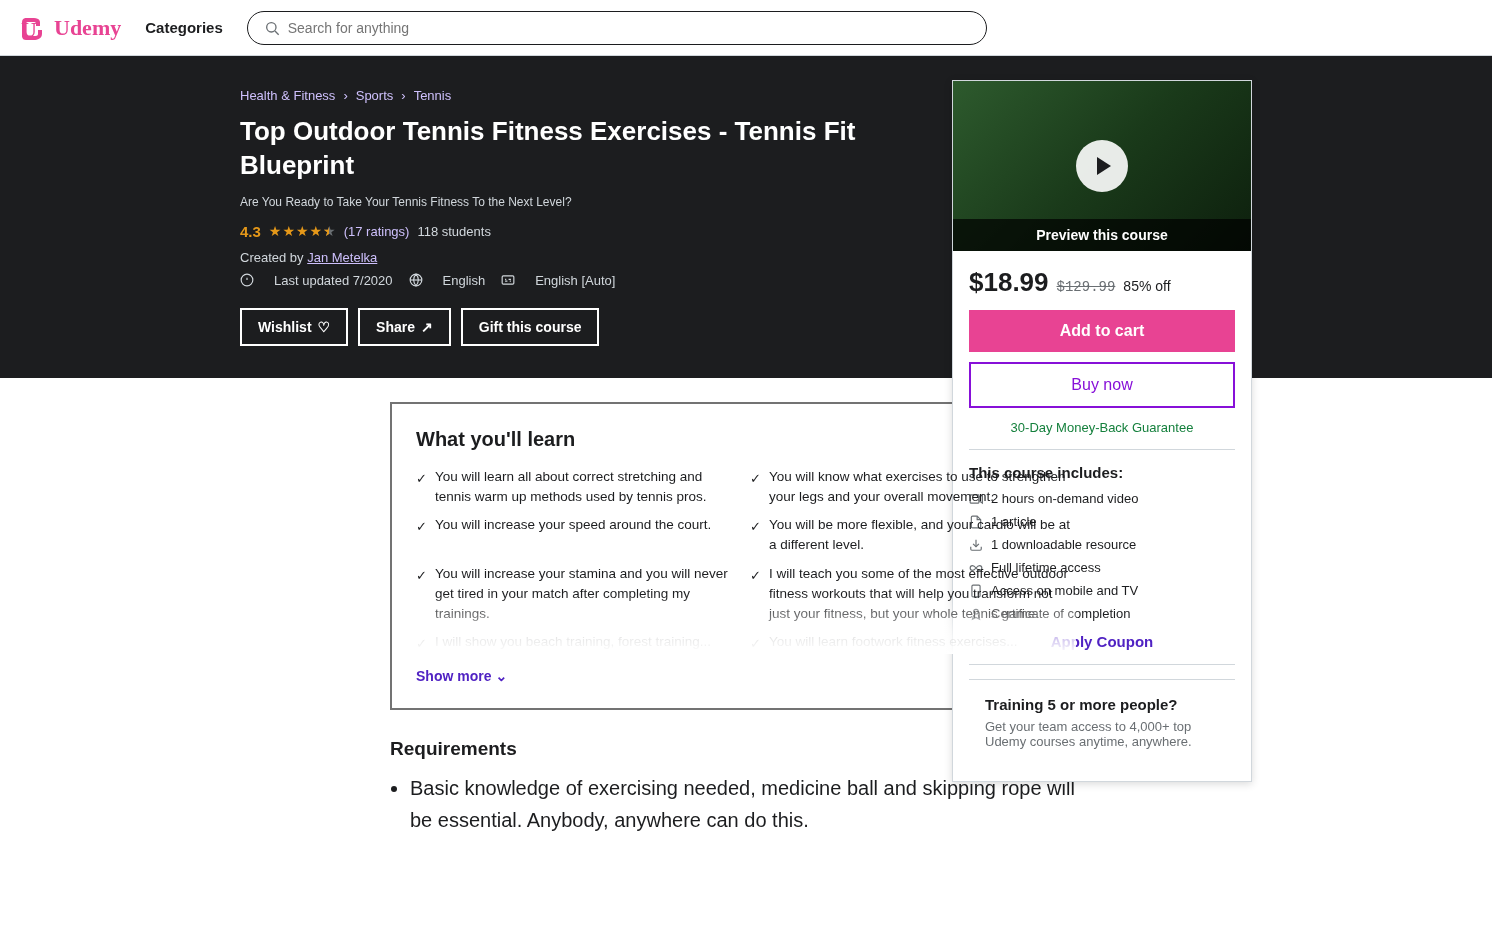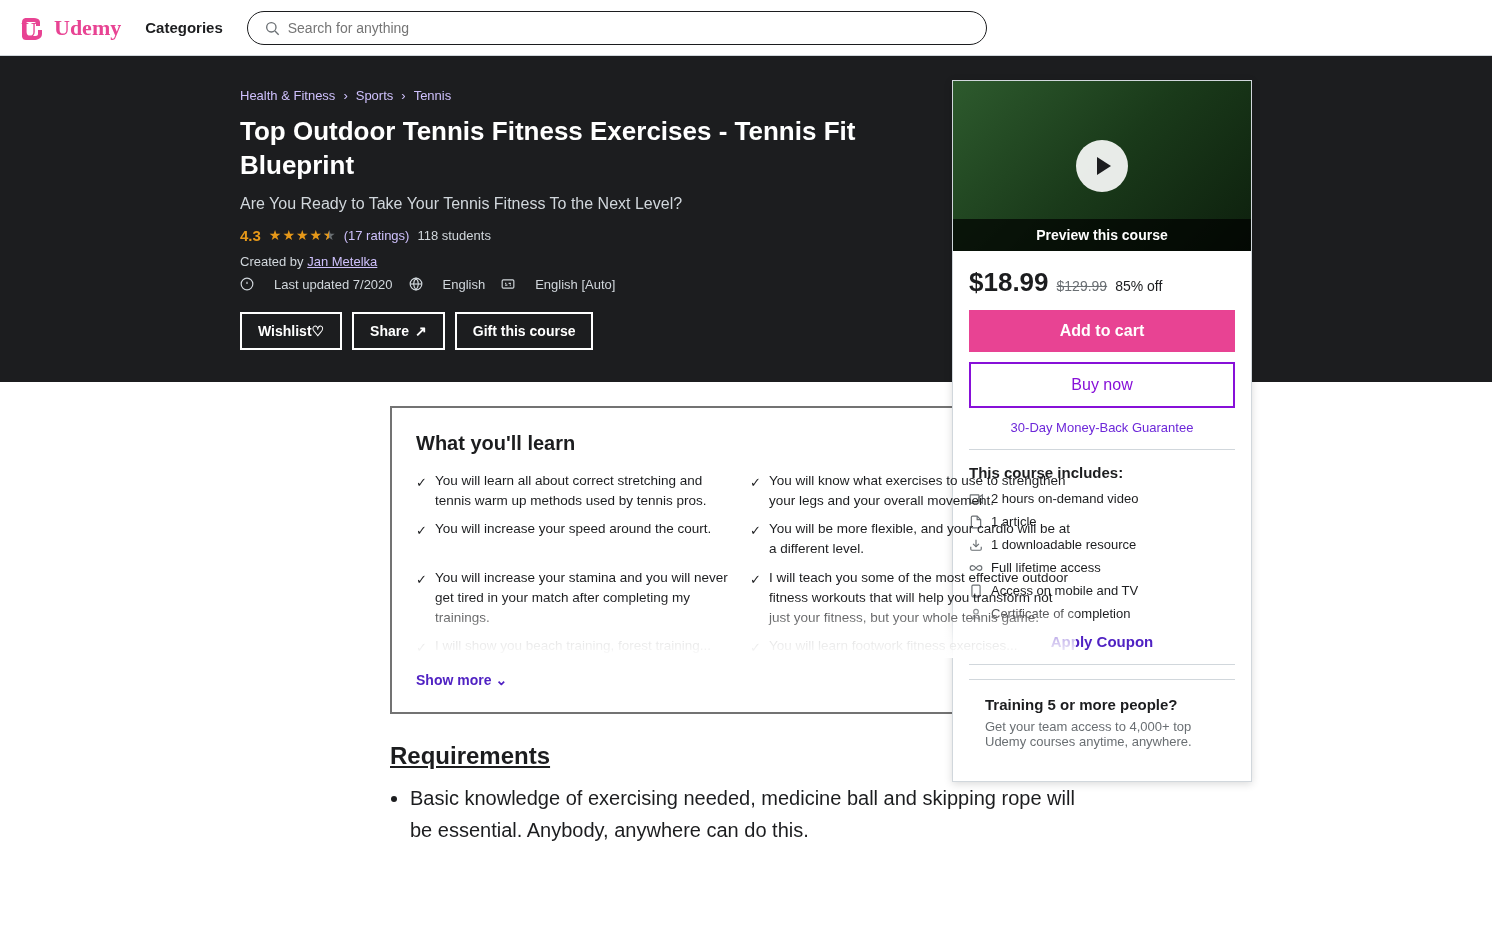"Are You Ready to Take" .hero-subtitle { font-size: 16px -> 12px }
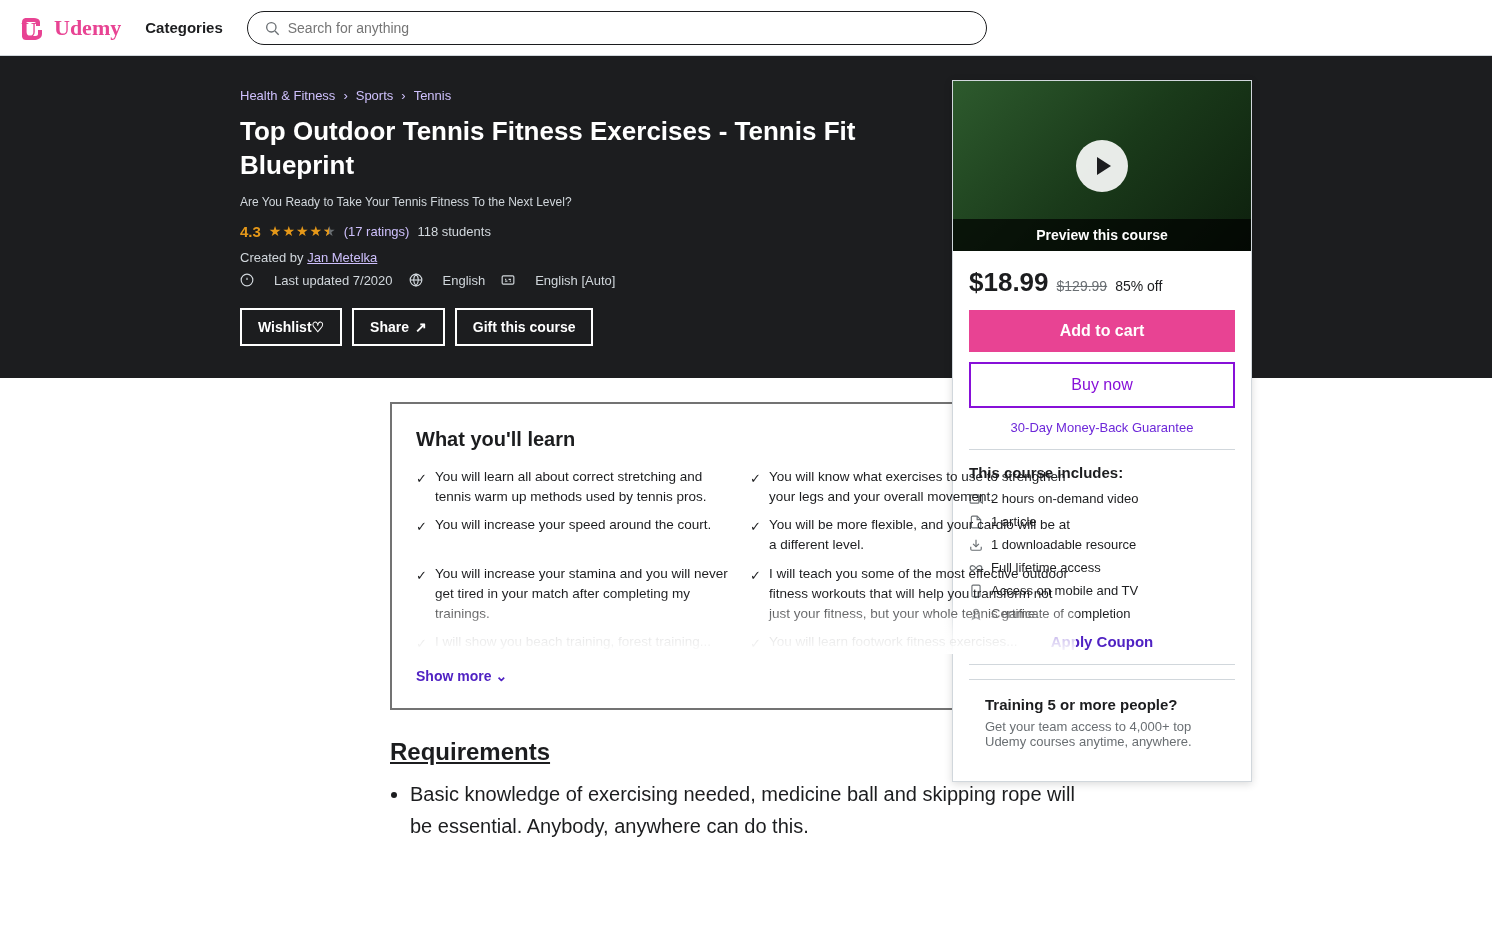"$129.99" .price-original { font-family: none -> Liberation Mono, monospace }
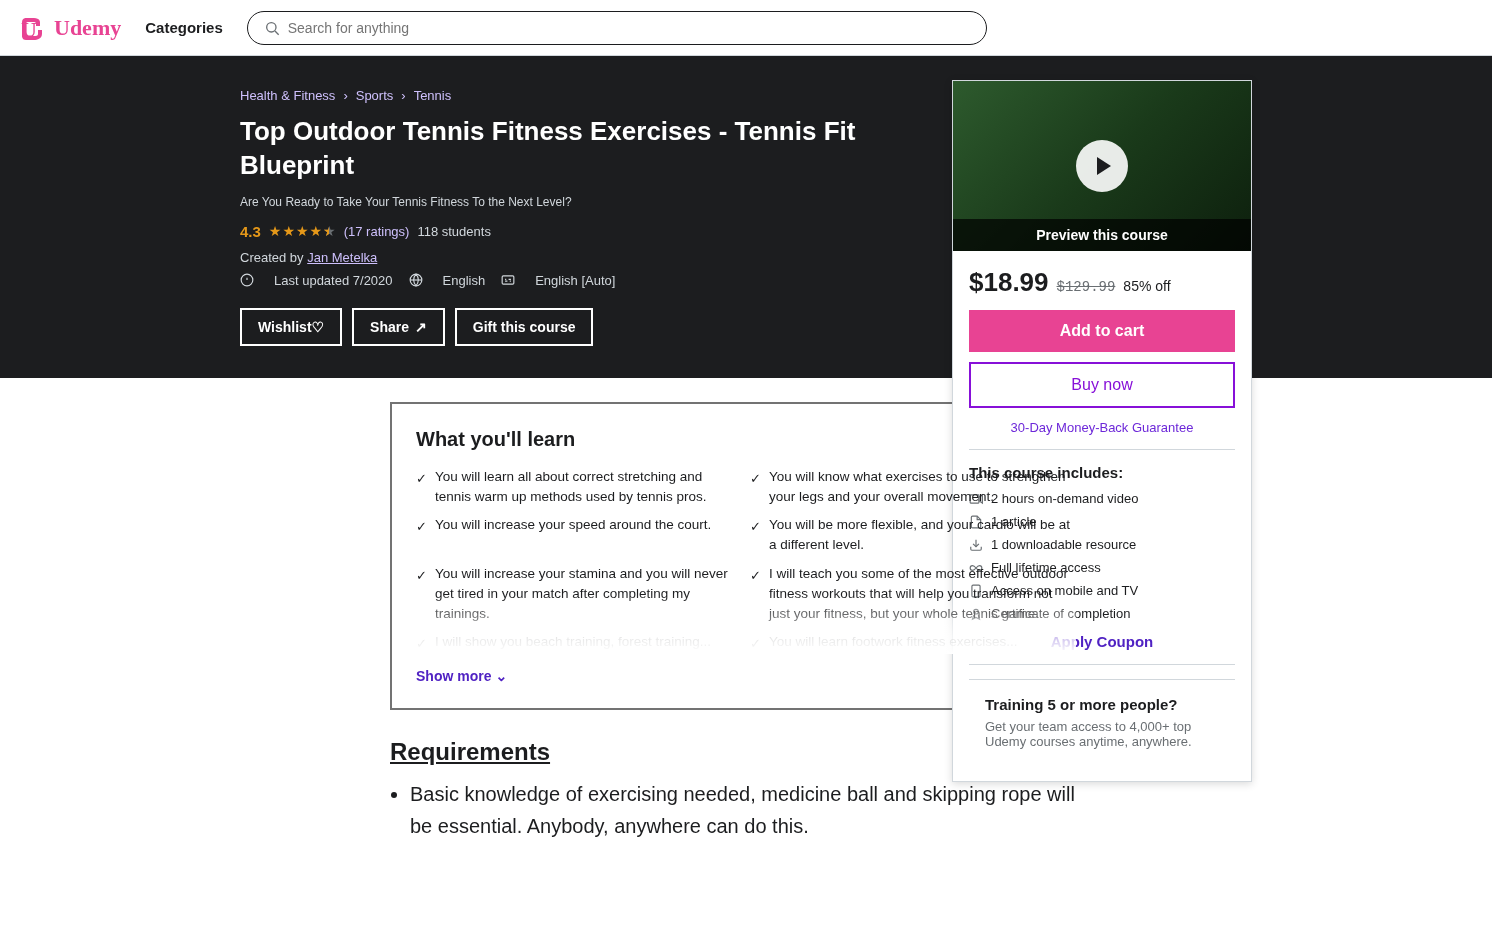"Wishlist" .btn-wishlist { gap: none -> 6px }
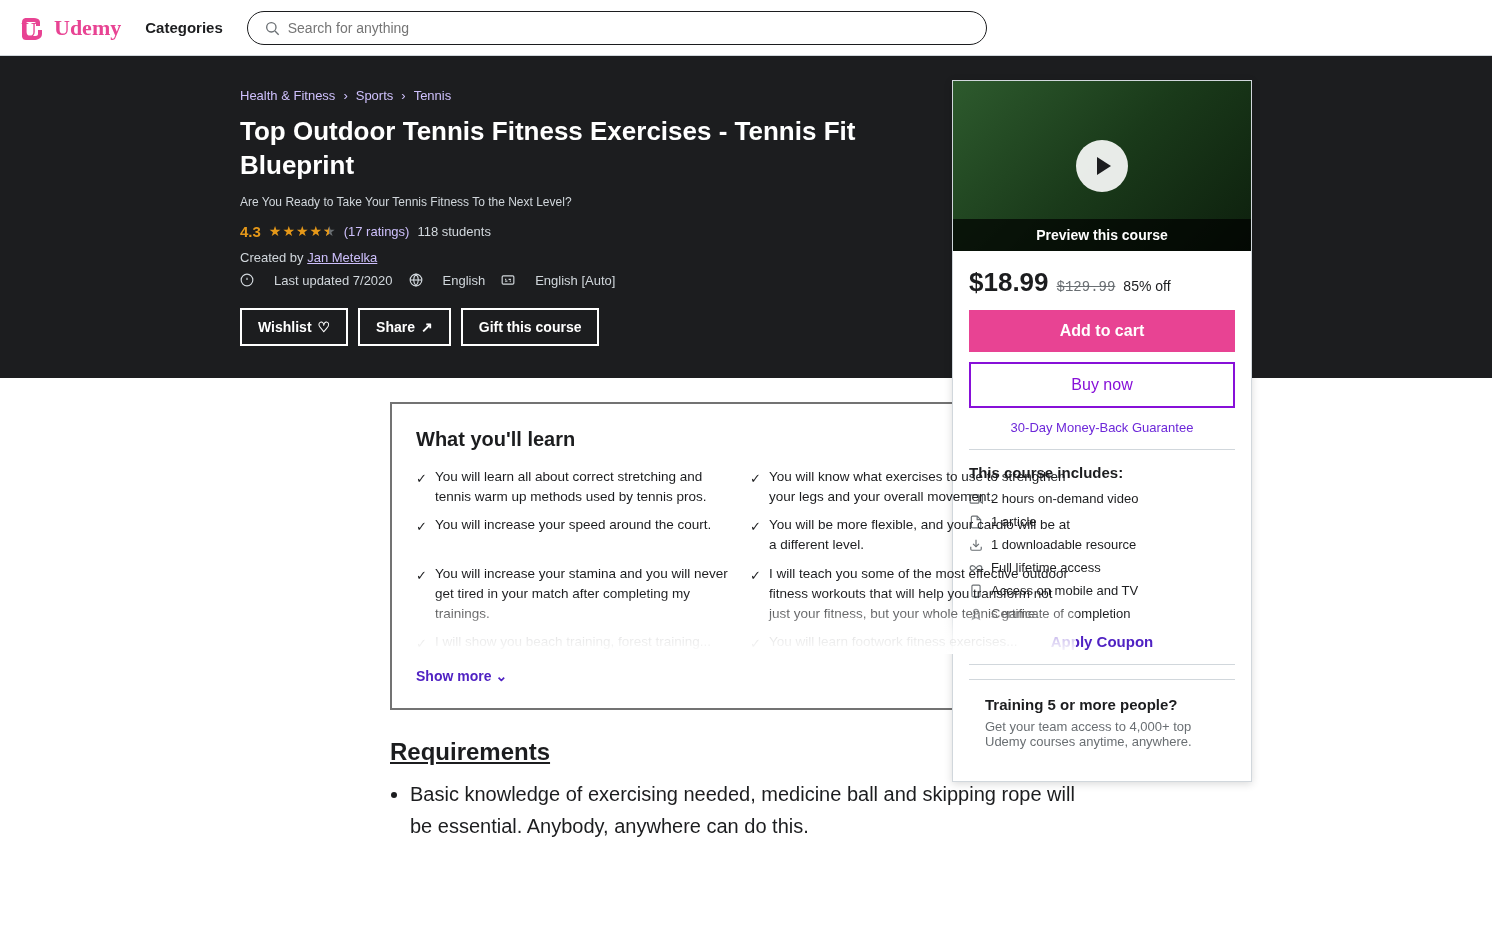"30-Day Money-Back Guarantee" .money-back { color: #6d28d9 -> #15803d }
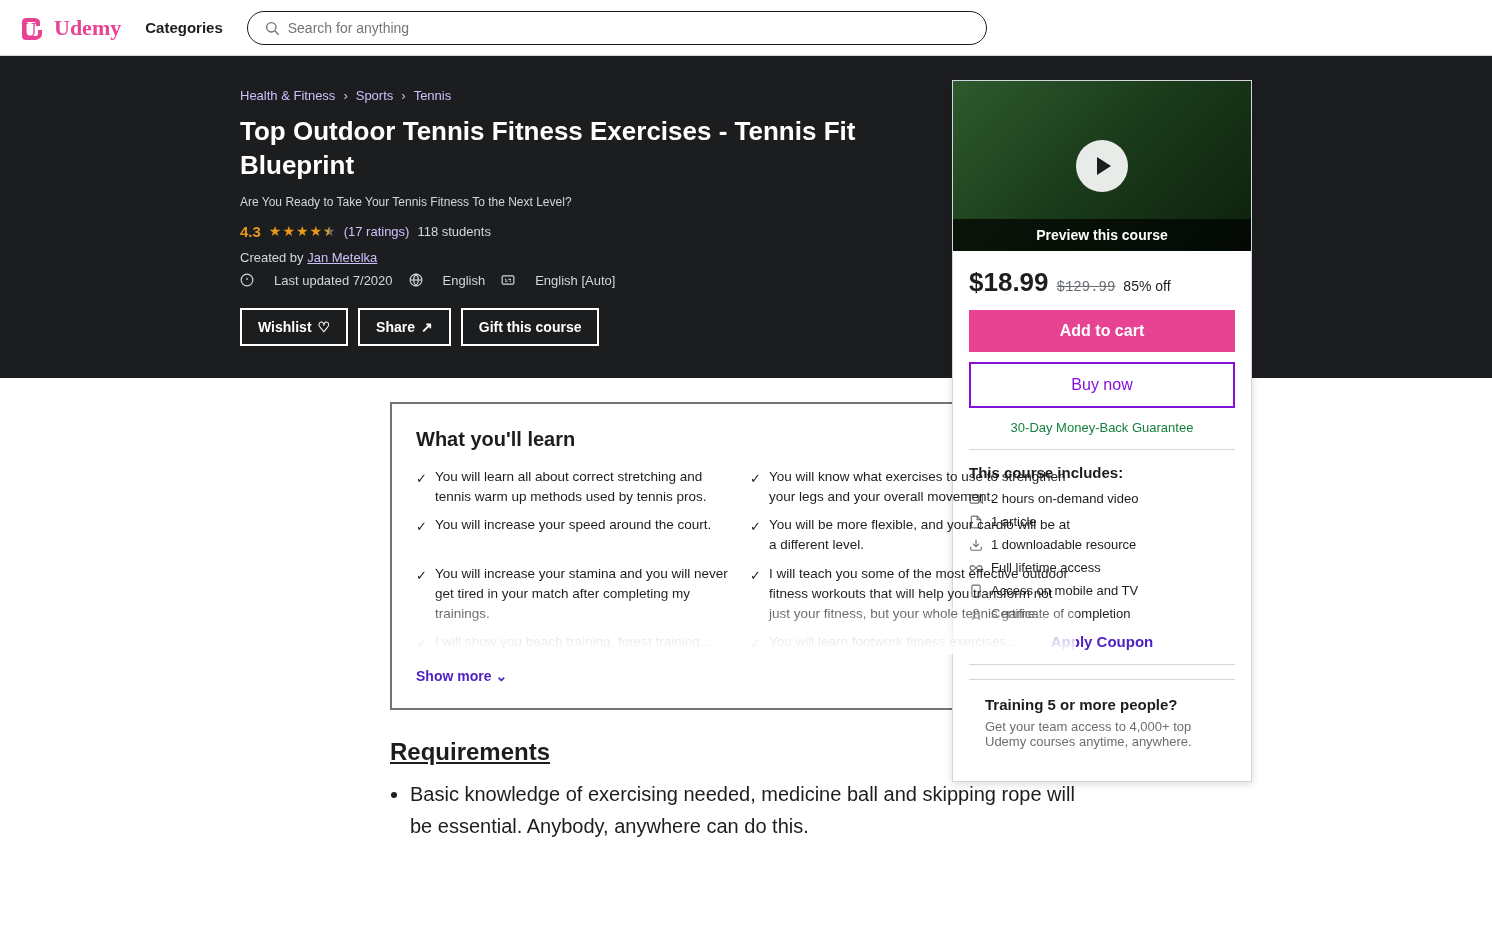"Requirements" .req-title { font-size: 24px -> 19px; text-decoration: underline -> none }
